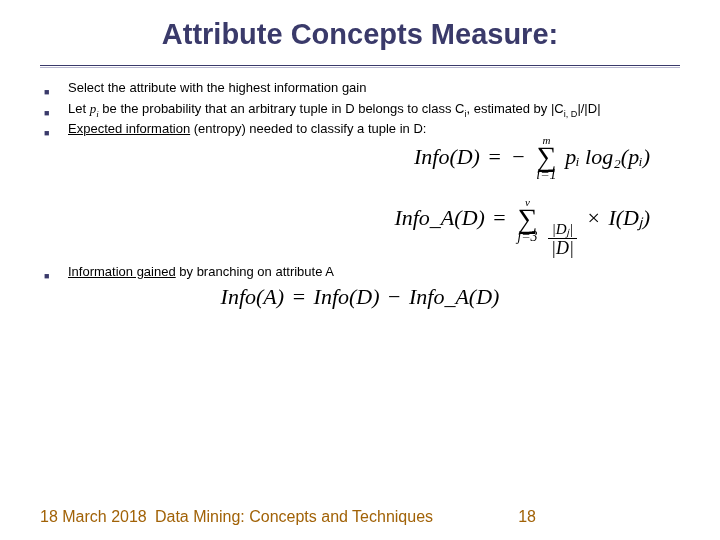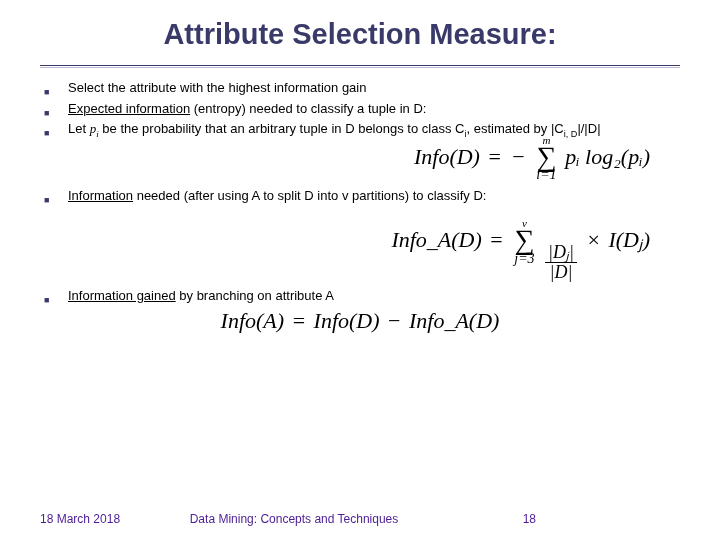"Attribute Selection Measure:" span { text: Selection -> Concepts }
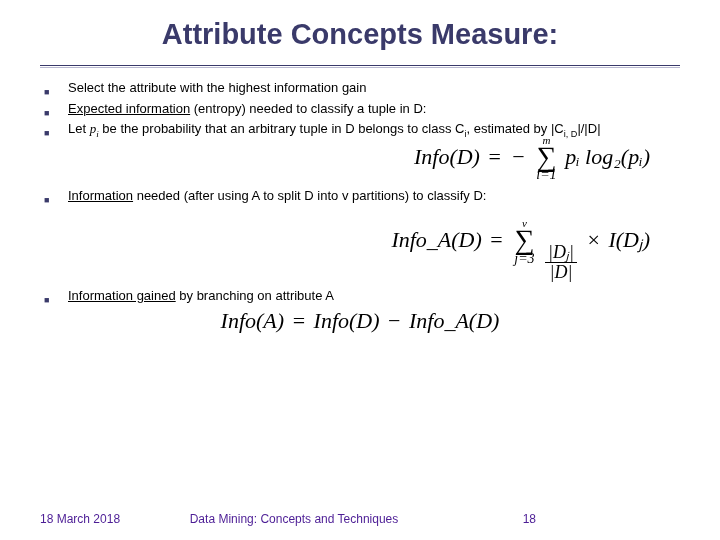"Expected information (entropy) needed to" li { order: before "Let pi be the probability" -> after "Let pi be the probability" }
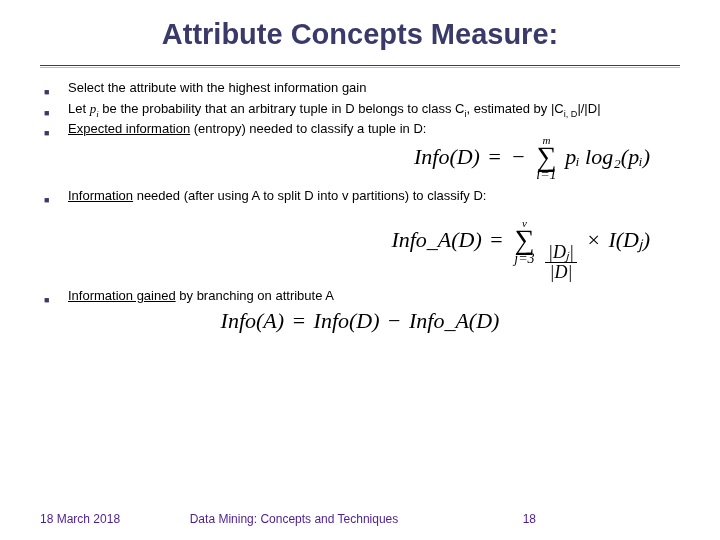"Information needed (after using A" ul.bullets { html: <ul> <li> <span>Information</span><span> needed (after using A to split D into v partitions) to classify D:</span> </li> </ul> -> none }
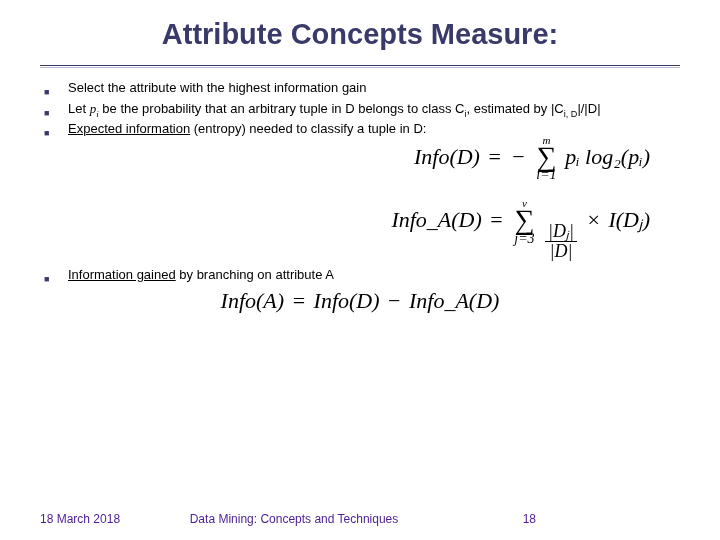"|Dⱼ|" .frac .num { font-size: 18px -> 15px }
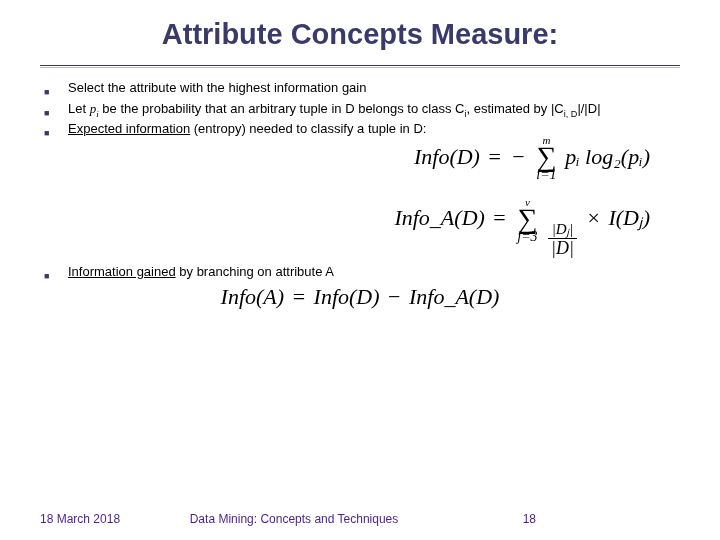"18 March 2018" .footer { color: #4c1d95 -> #a16207; font-size: 12px -> 16px }
